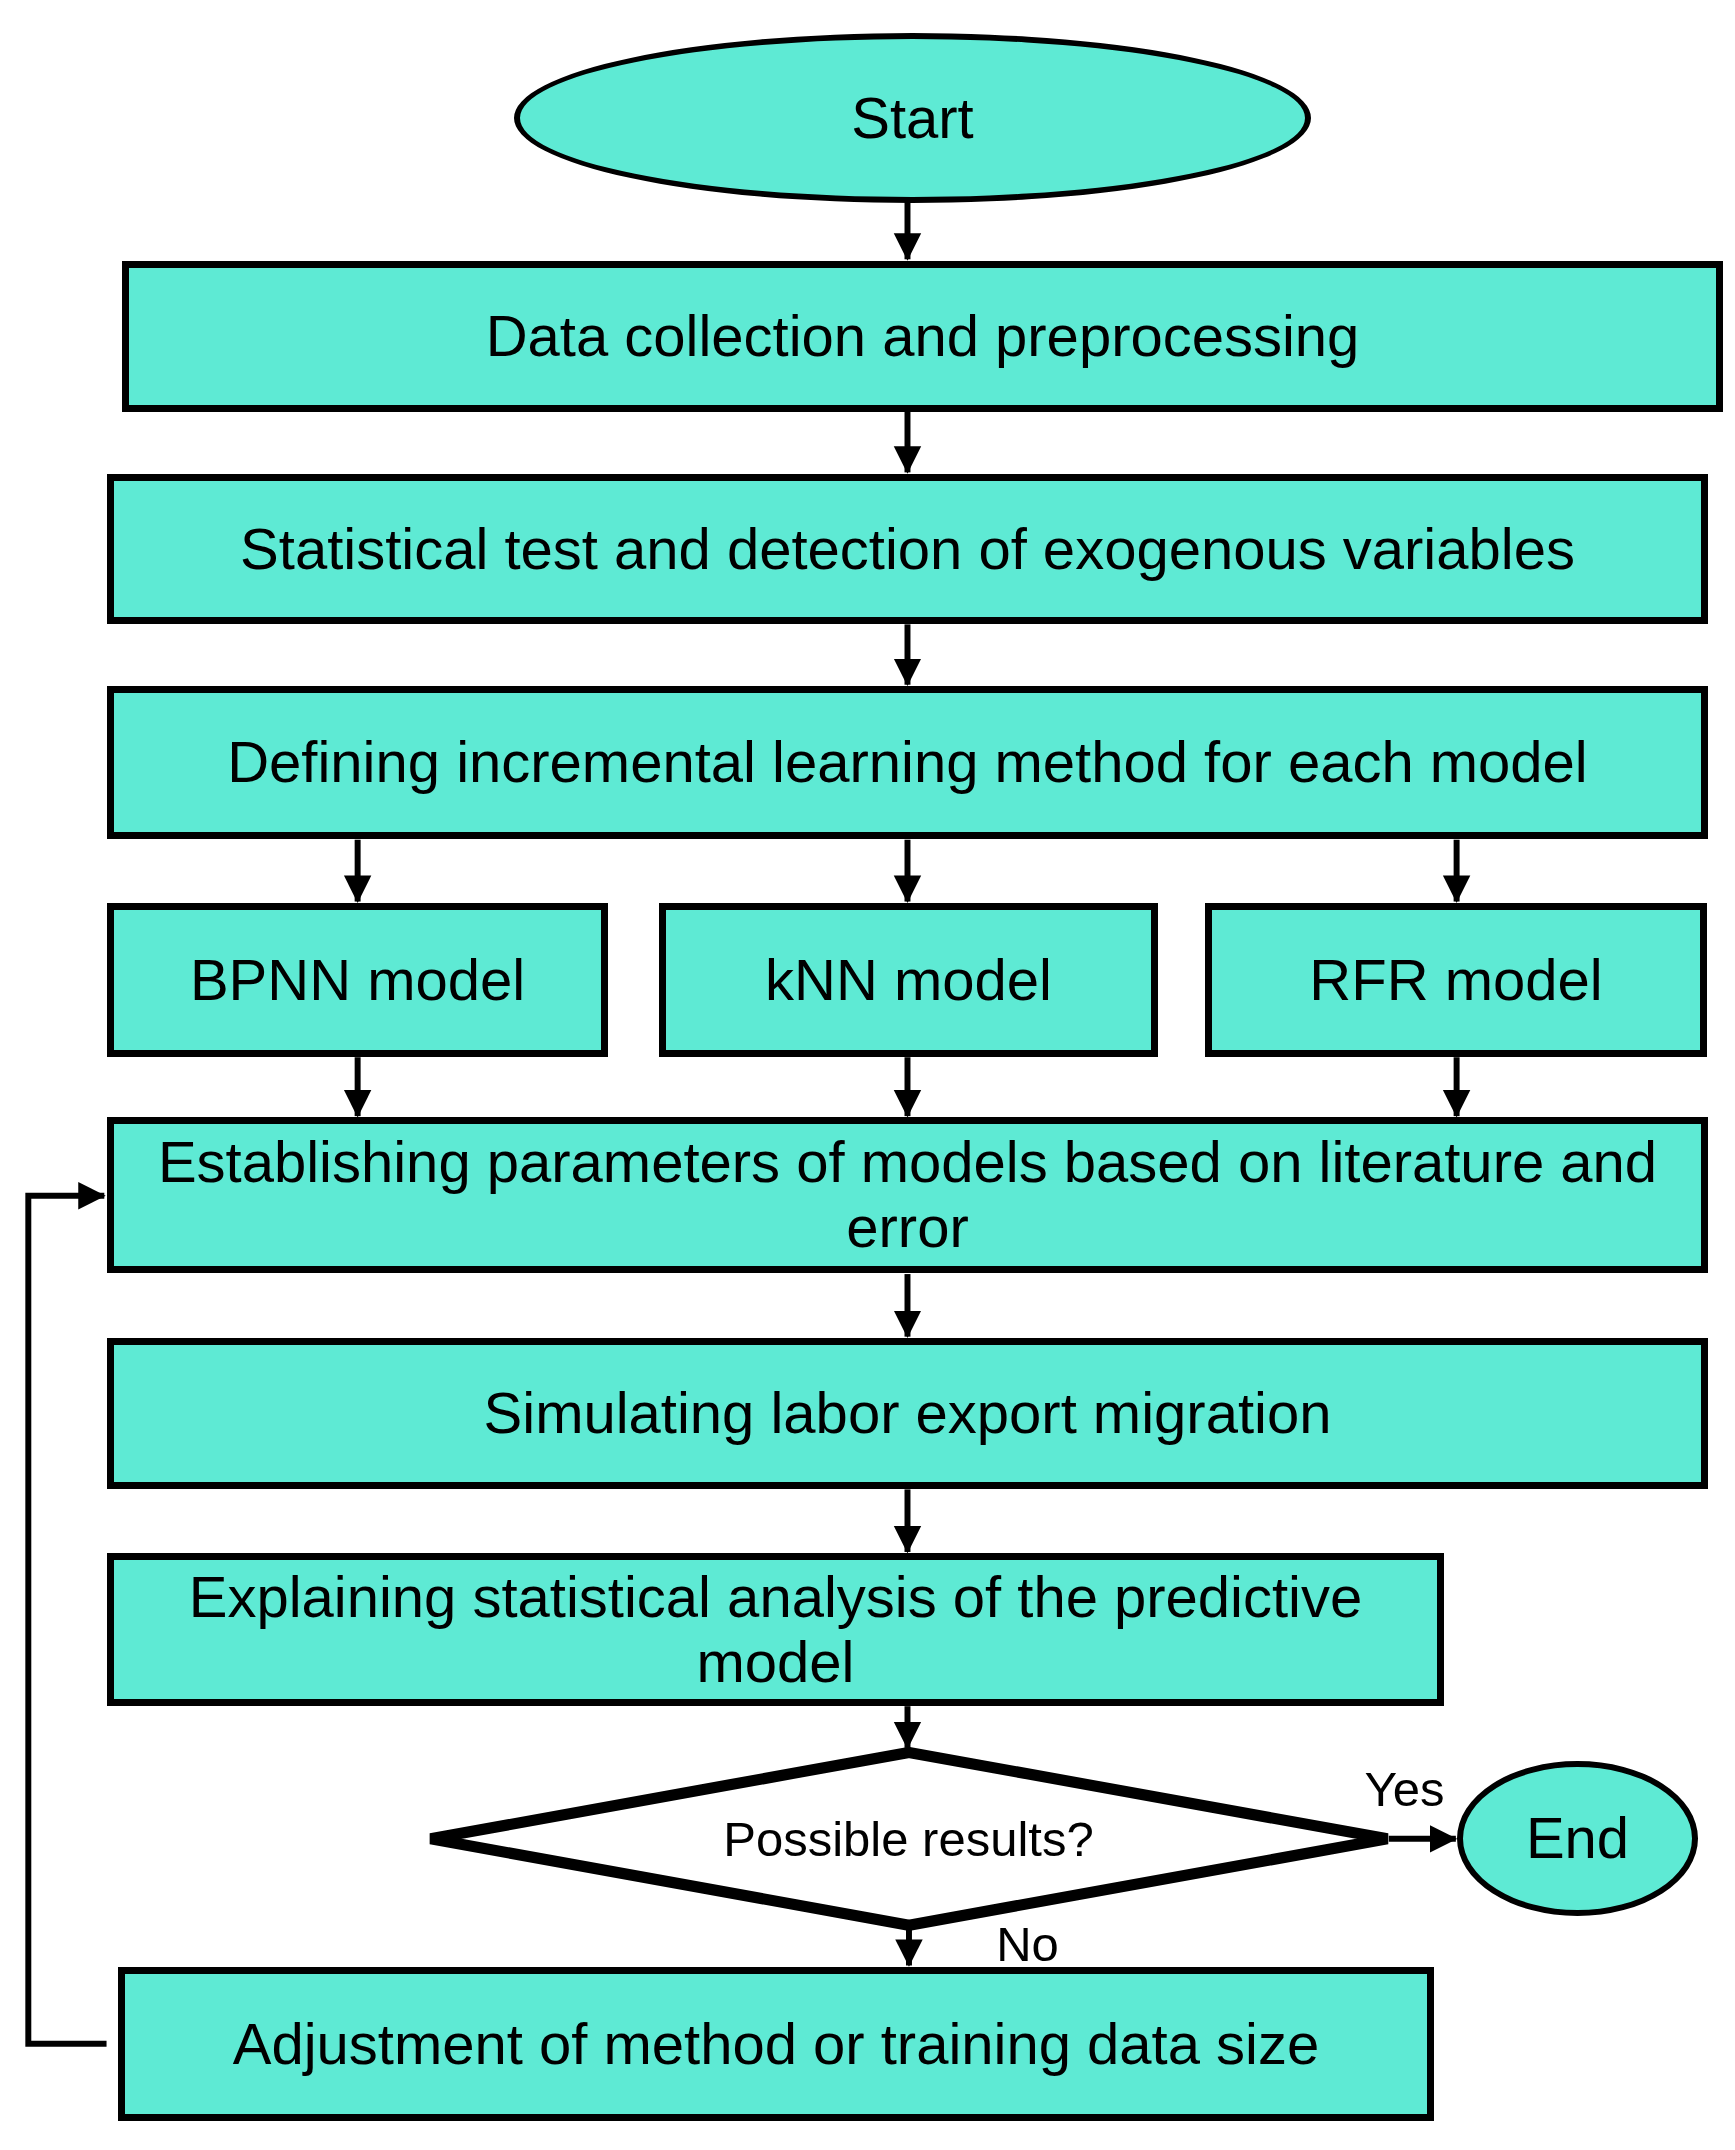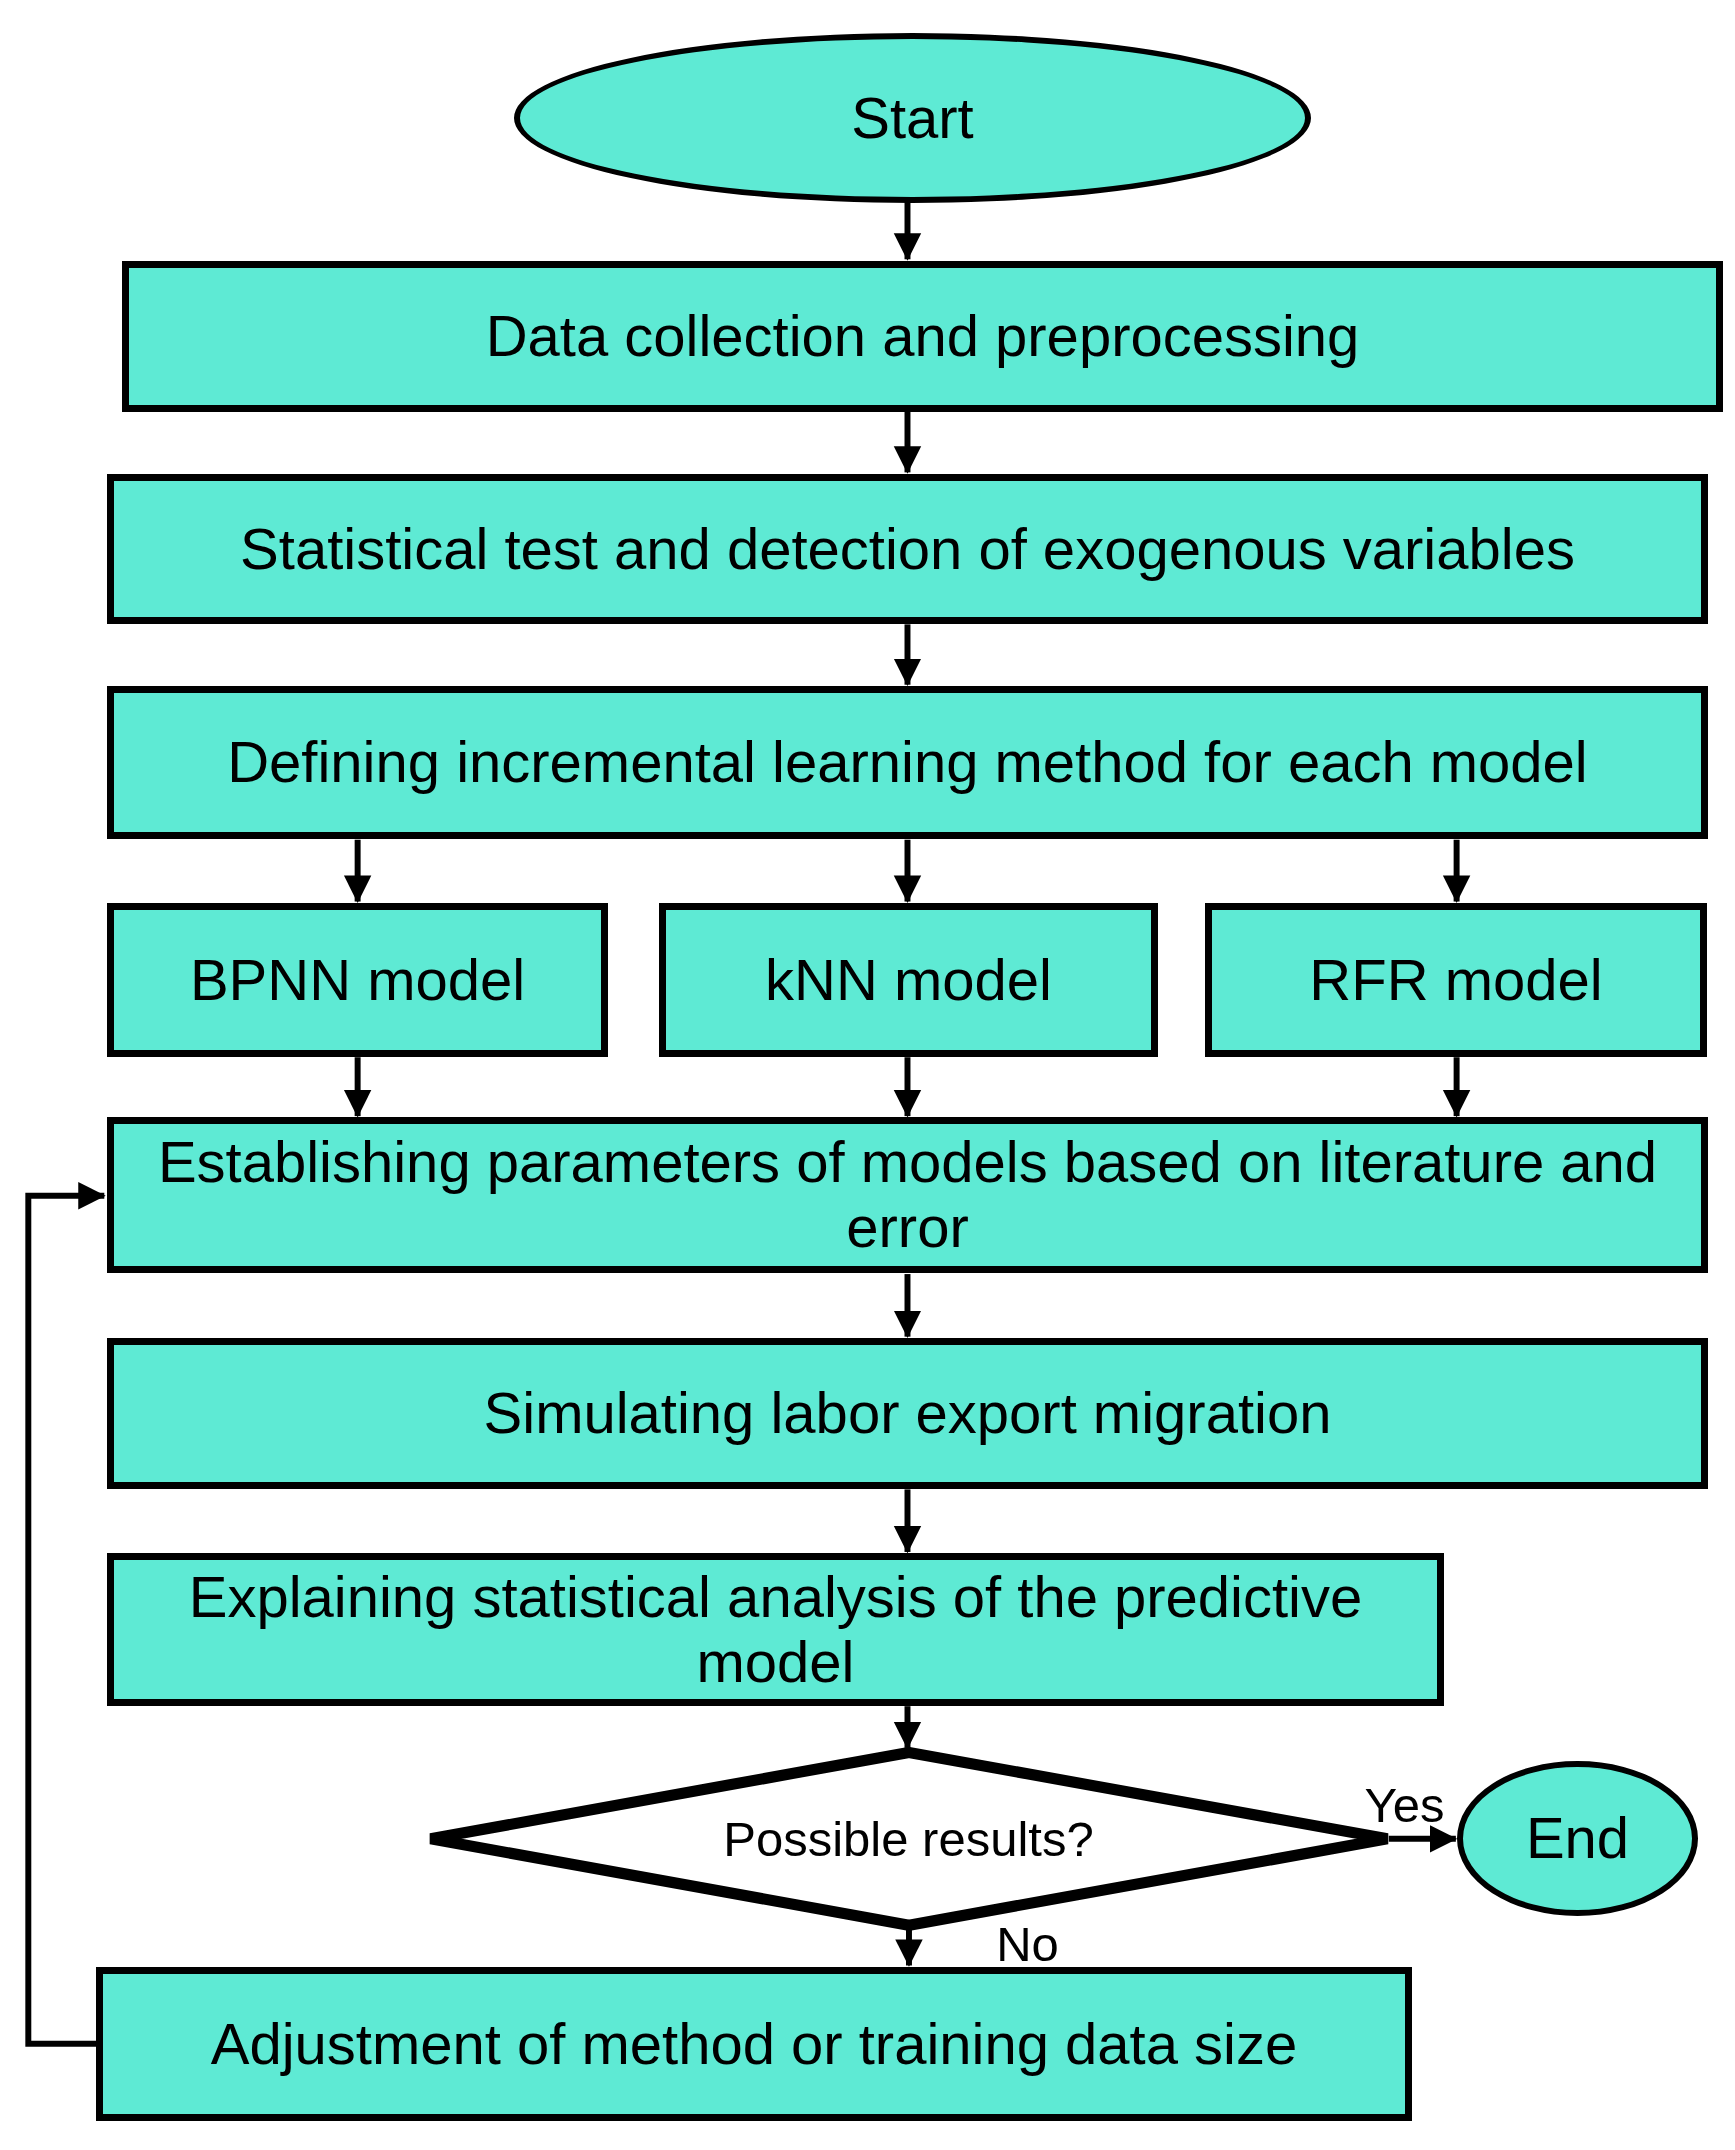"Yes" div.floating-label { margin-top: 16px -> none }
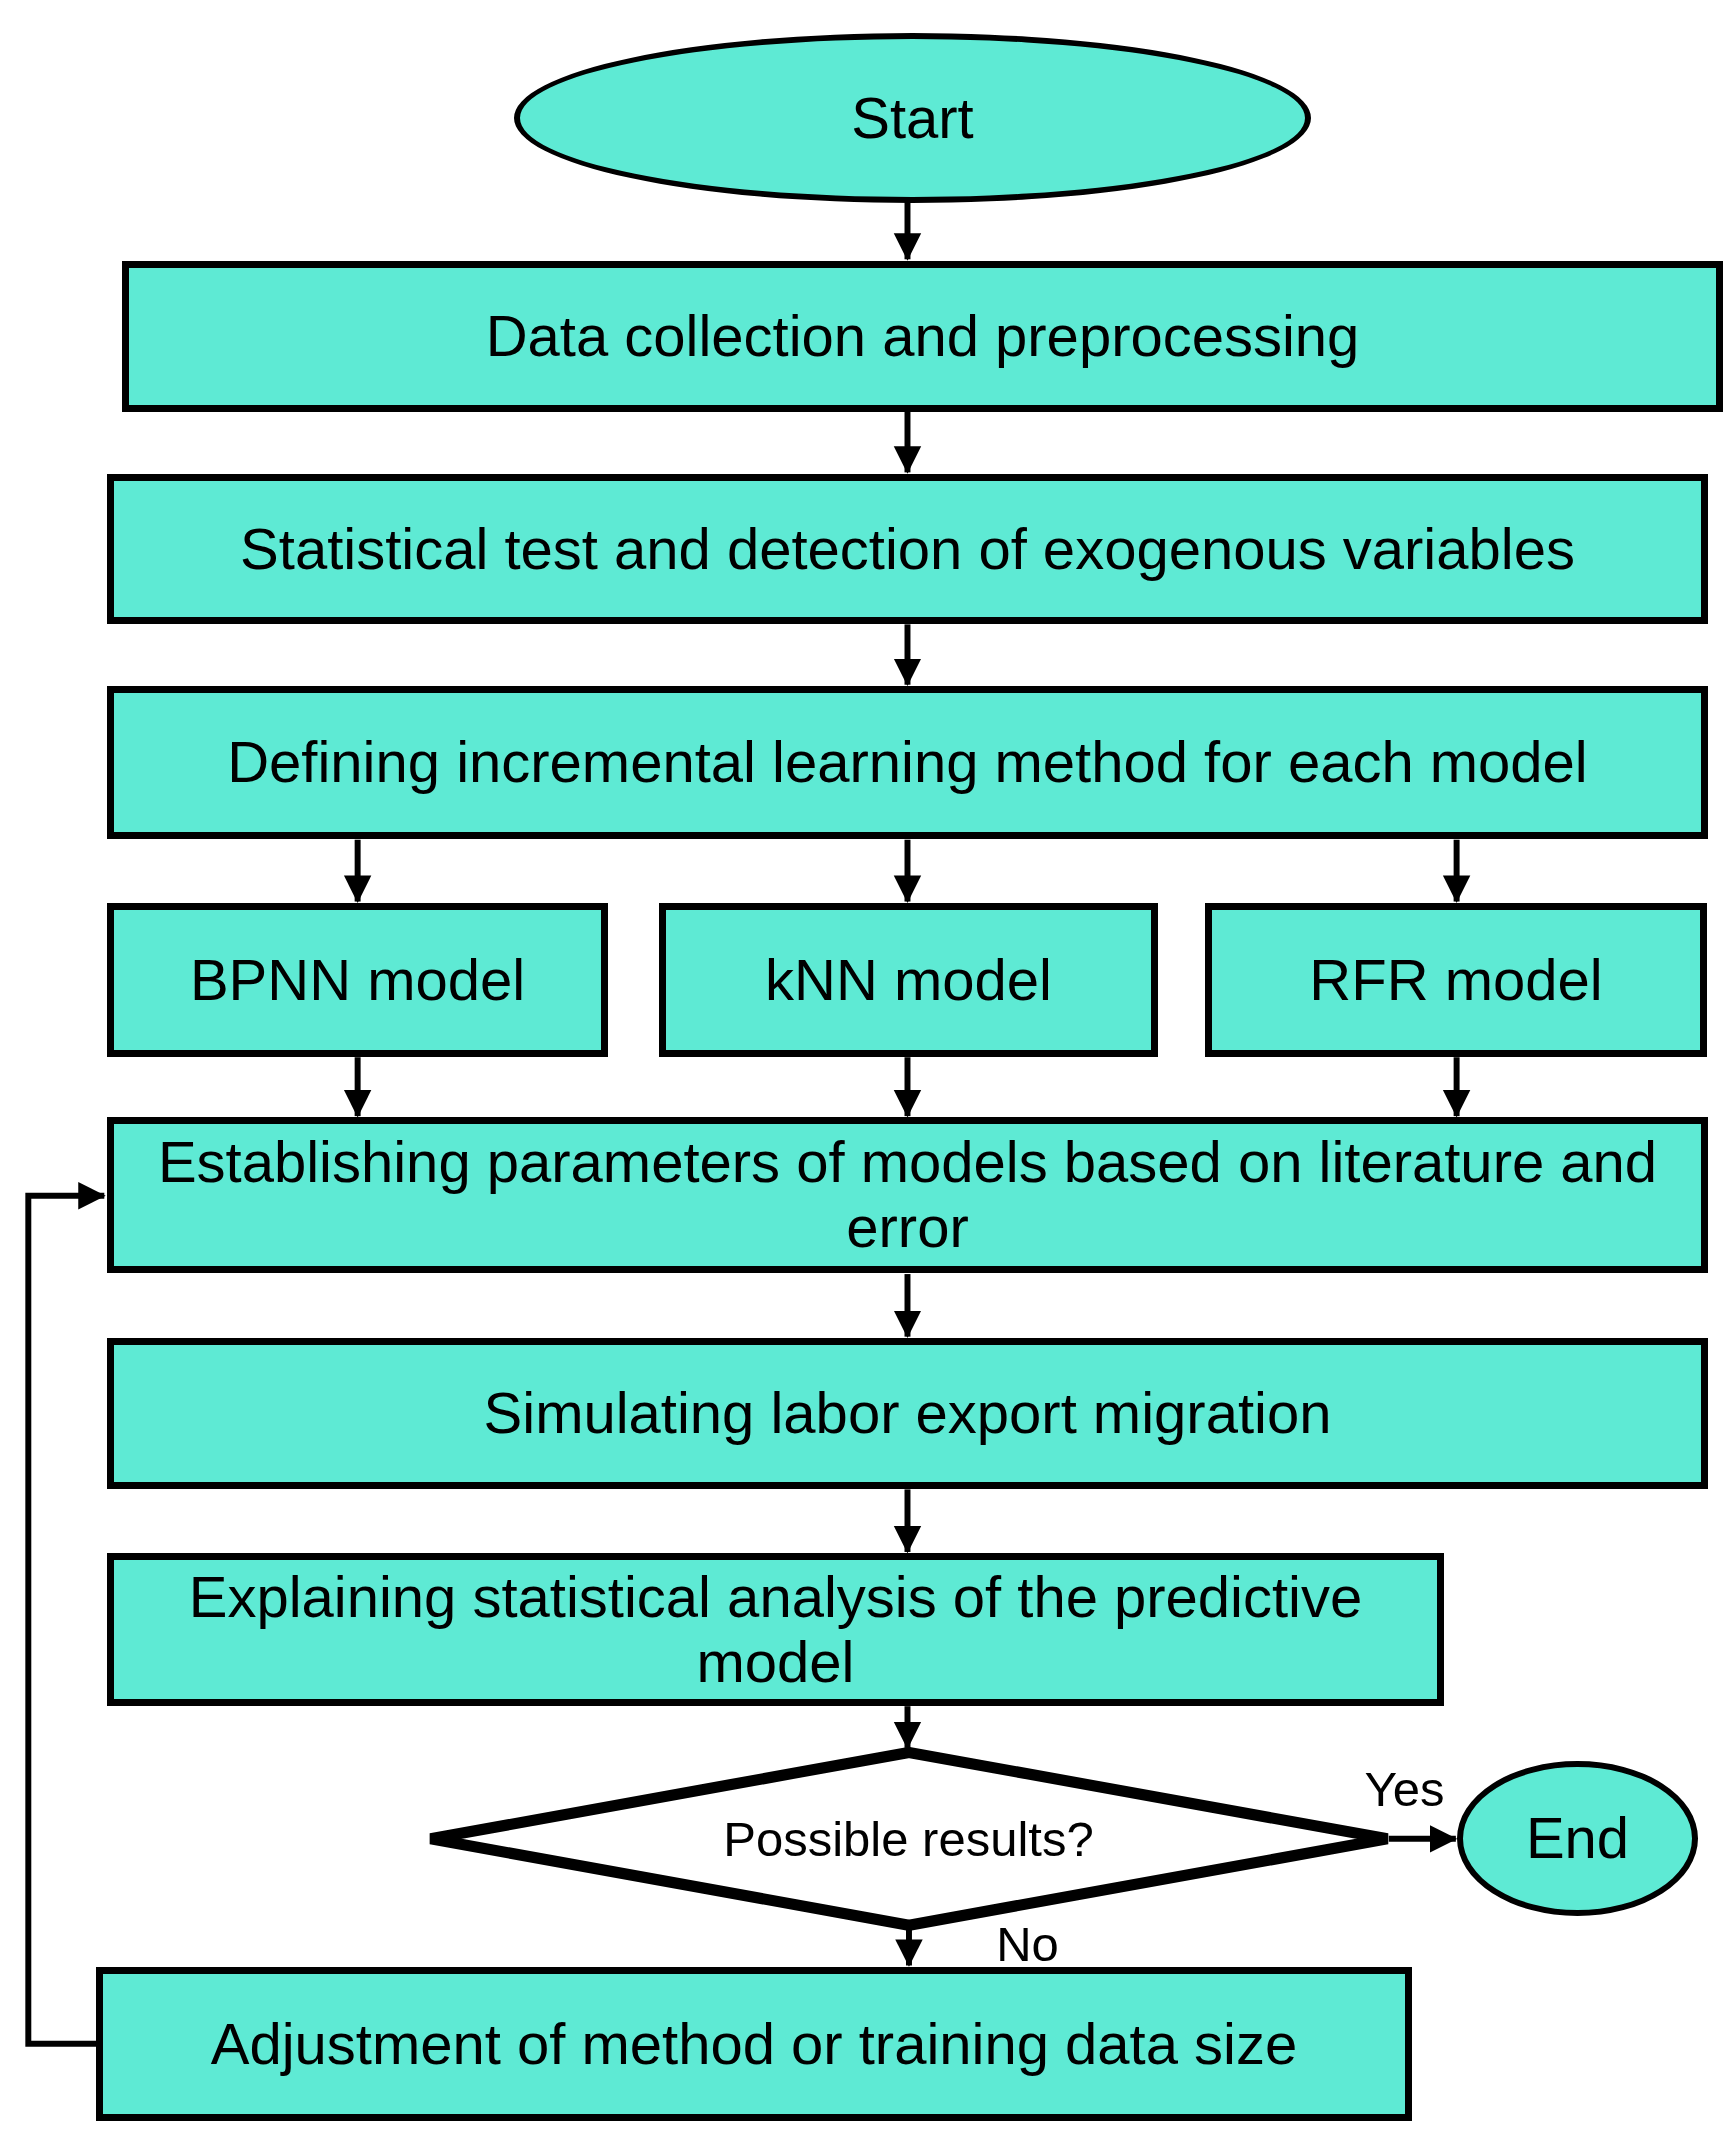"Adjustment of method or training" div.node { left: 96px -> 118px }
